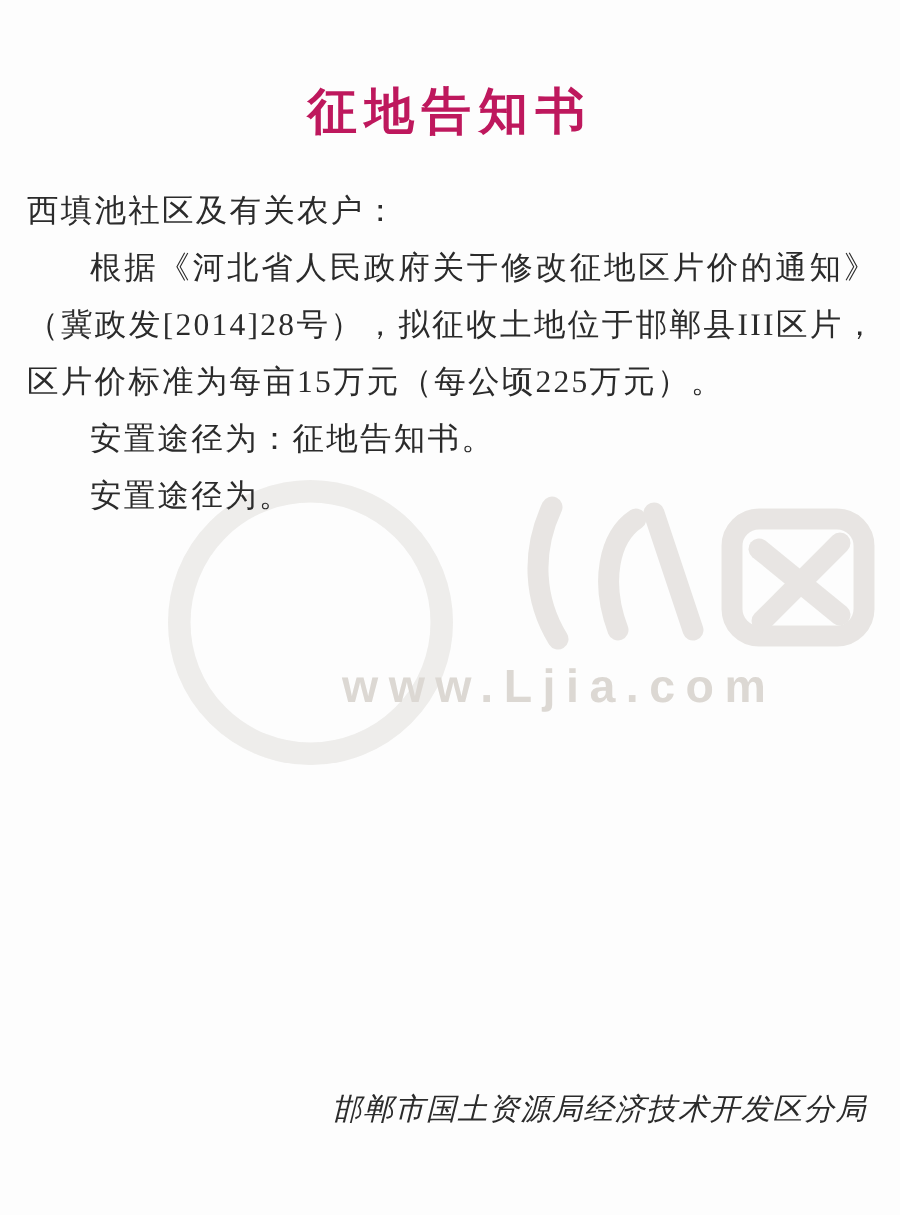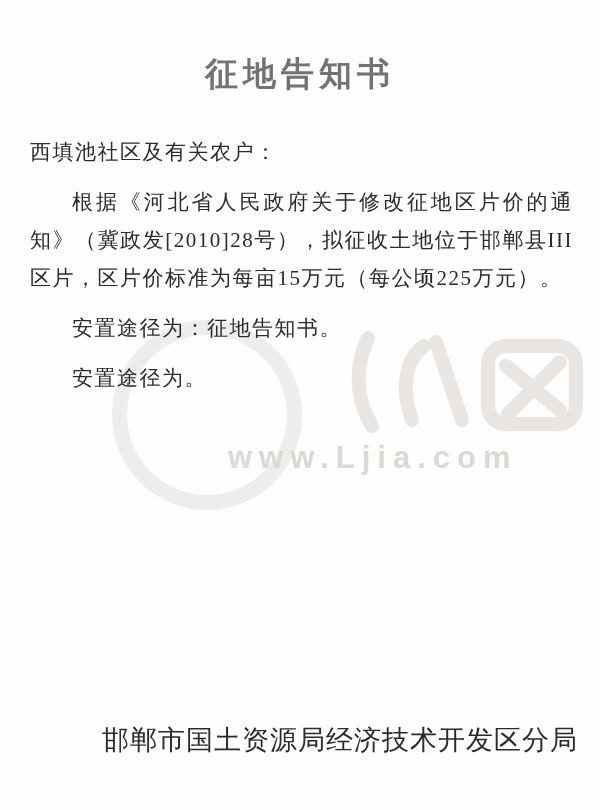"征地告知书" .doc-title { color: #737373 -> #be185d }
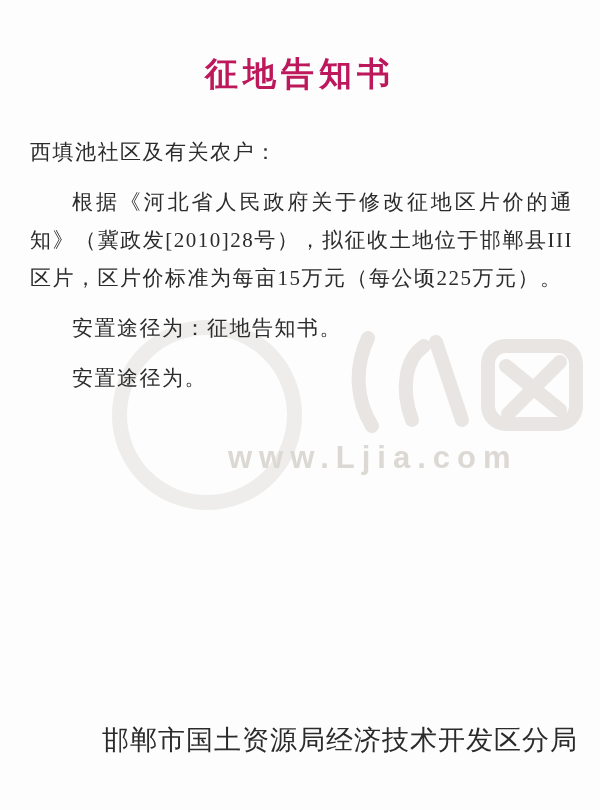"西填池社区及有关农户：" .body-text p { margin: 12px -> 0 }
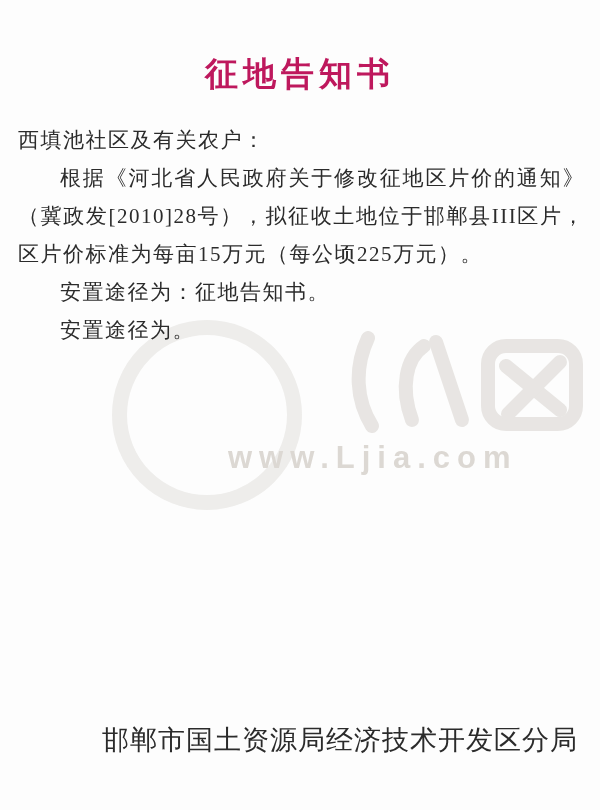"根据《河北省人民政府关于修改征地区片价的通知》（冀政发[2010]28号），拟征" p.para { text: 2010 -> 2014 }
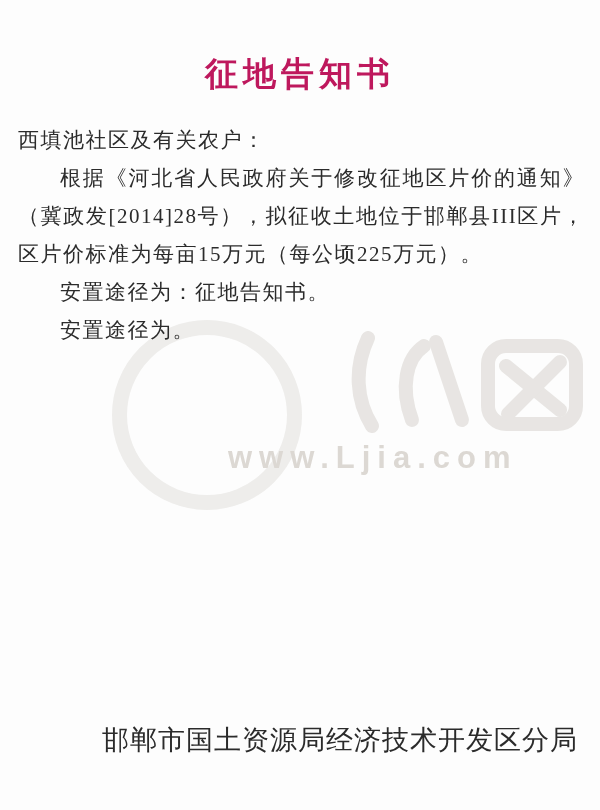"邯郸市国土资源局经济技术开发区分局" .sign-block { font-size: 27px -> 20px; font-style: none -> italic }
